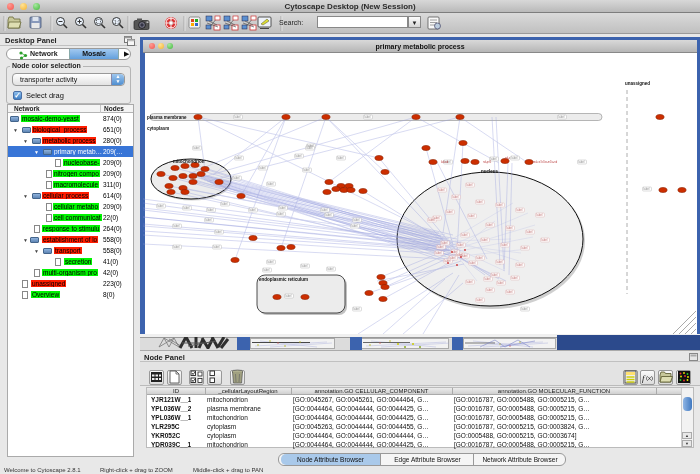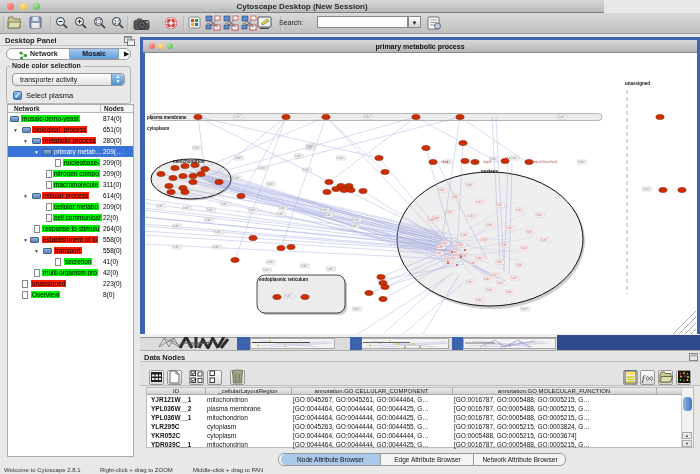"Cytoscape Desktop (New Session)" #titlebar { width: 604px -> 700px }
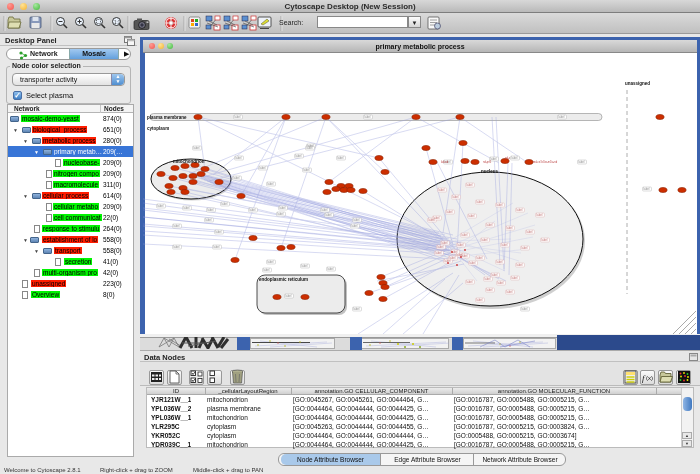"Select plasma" div { text: plasma -> drag }
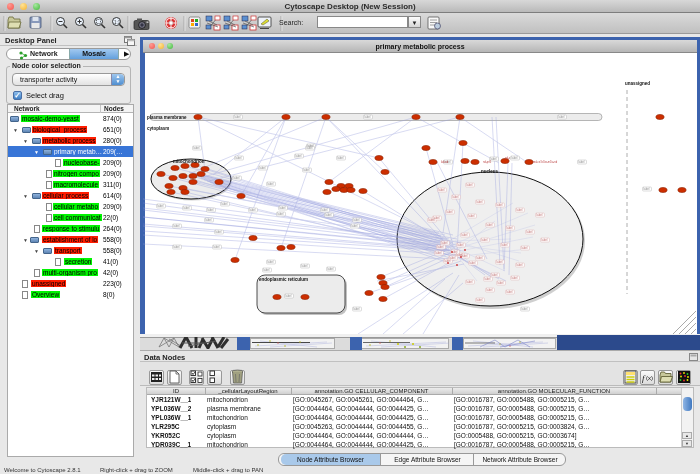"Data Nodes" div.t { text: Data Nodes -> Node Panel }
